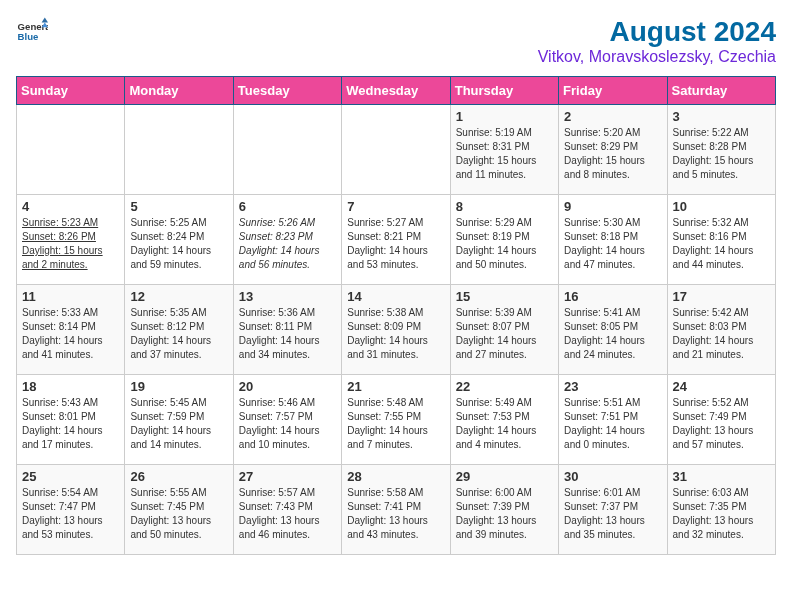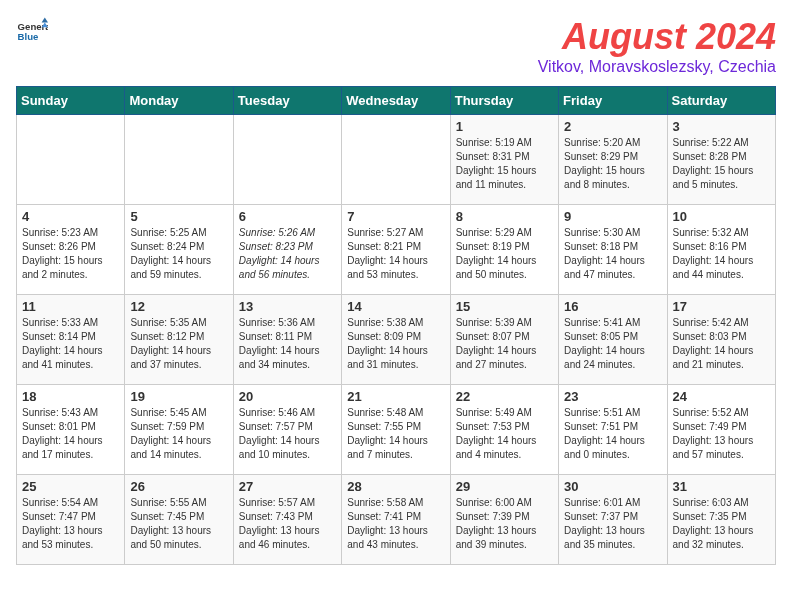"August 2024" .month-year-title { color: #ef4444 -> #0369a1; font-size: 36px -> 28px; font-style: italic -> none }
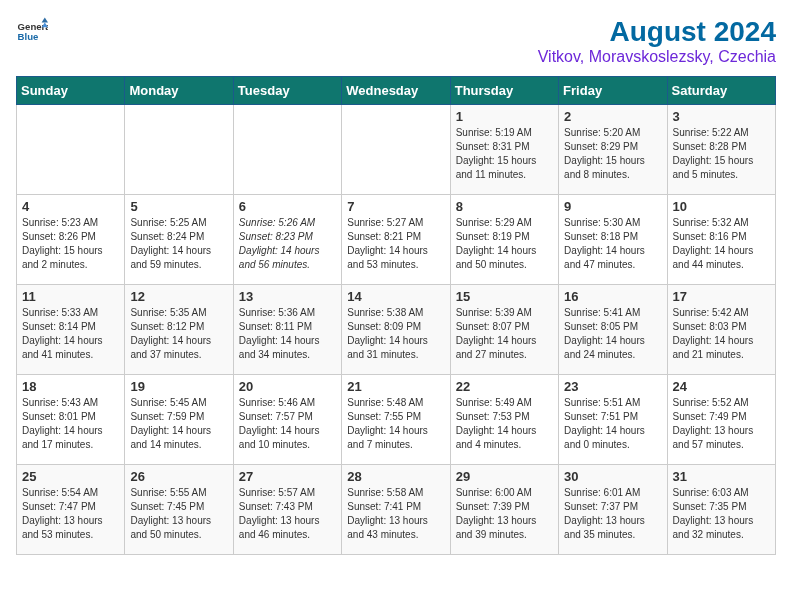"Sunday" thead th { background-color: #0f766e -> #ec4899 }
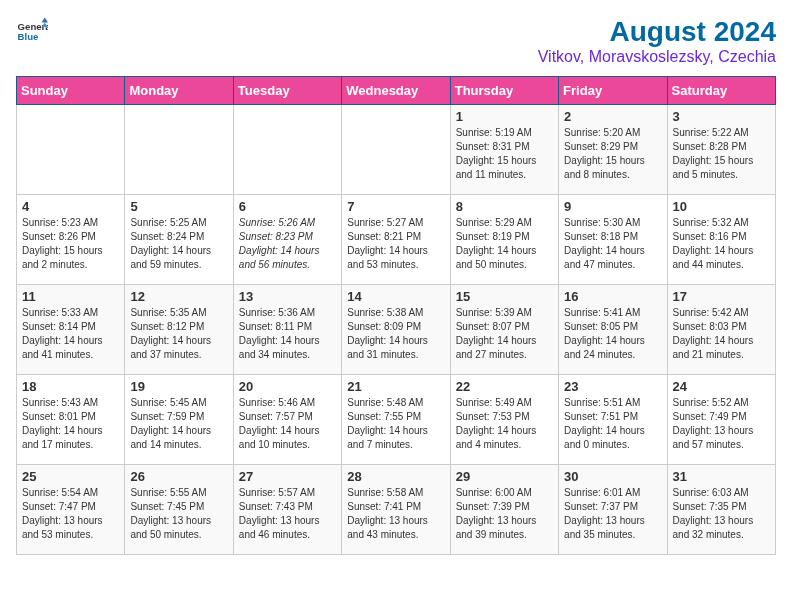"Sunrise: 5:23 AM" div.day-info { text-decoration: none -> underline }
